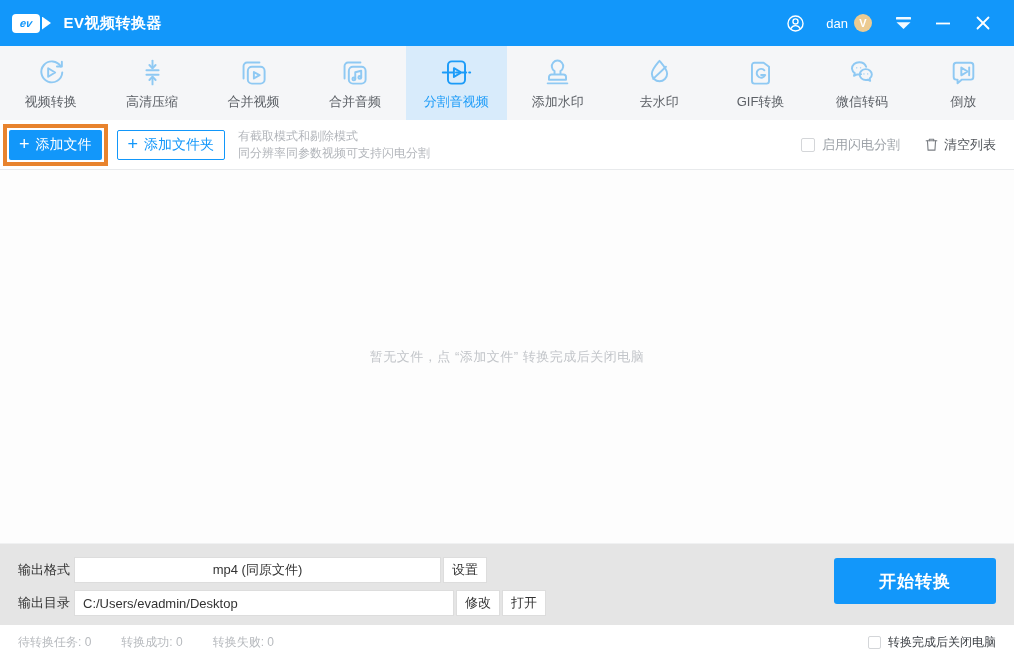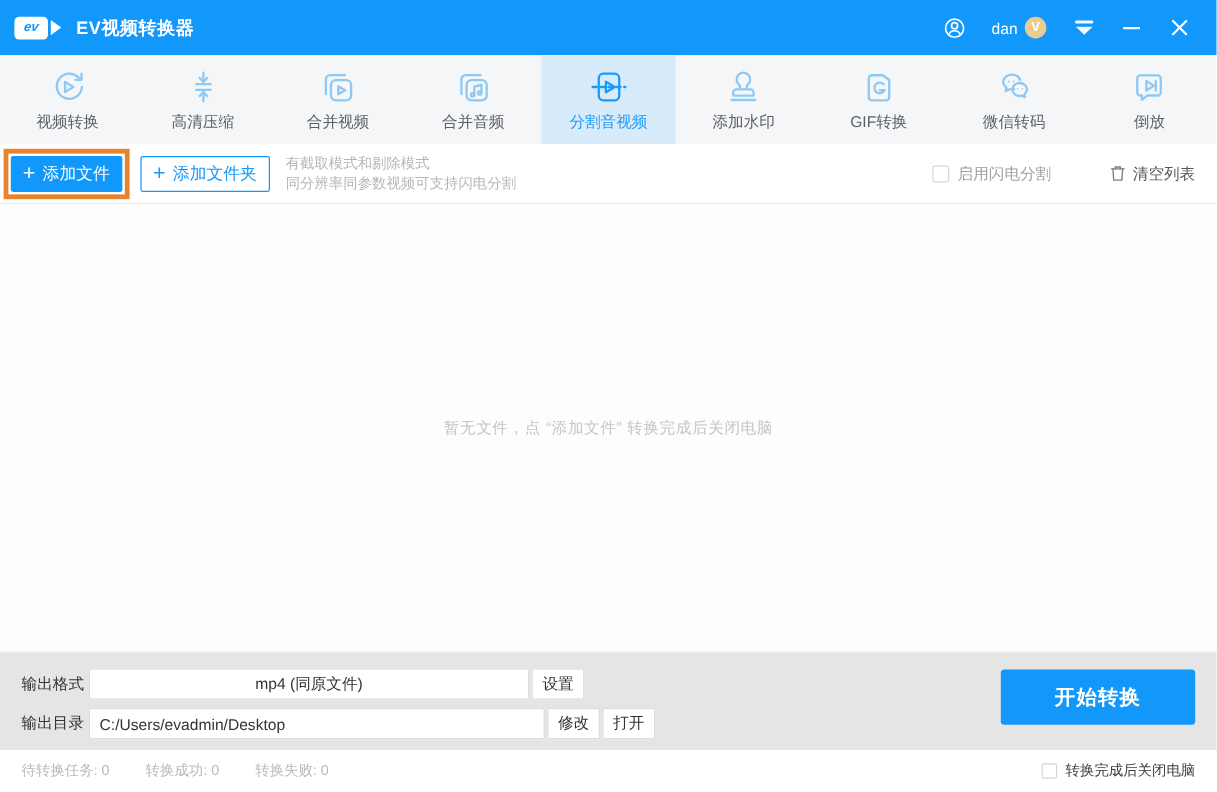"去水印" div.tab { html: none -> <div> <span> <svg> <path></path> <line></line> </svg> </span> <span>去水印</span> </div> }
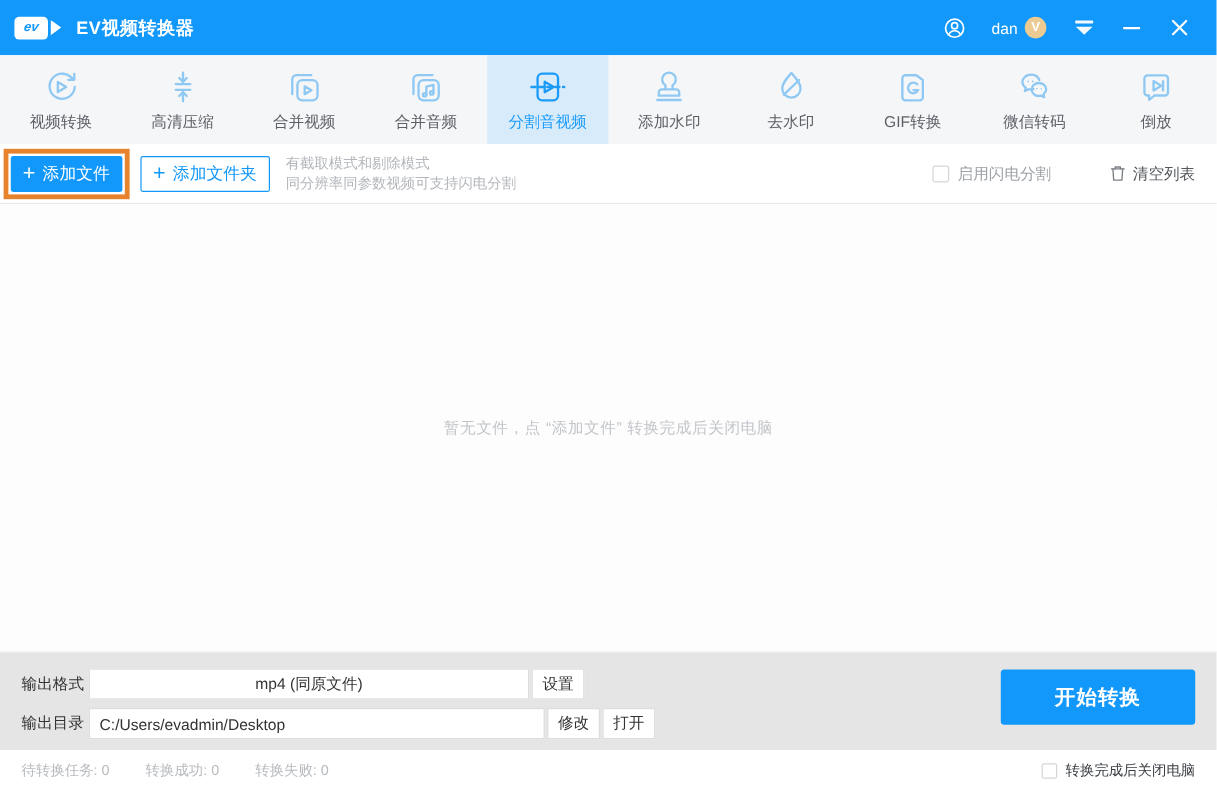"启用闪电分割" .lightning { margin-right: 48px -> 24px }
